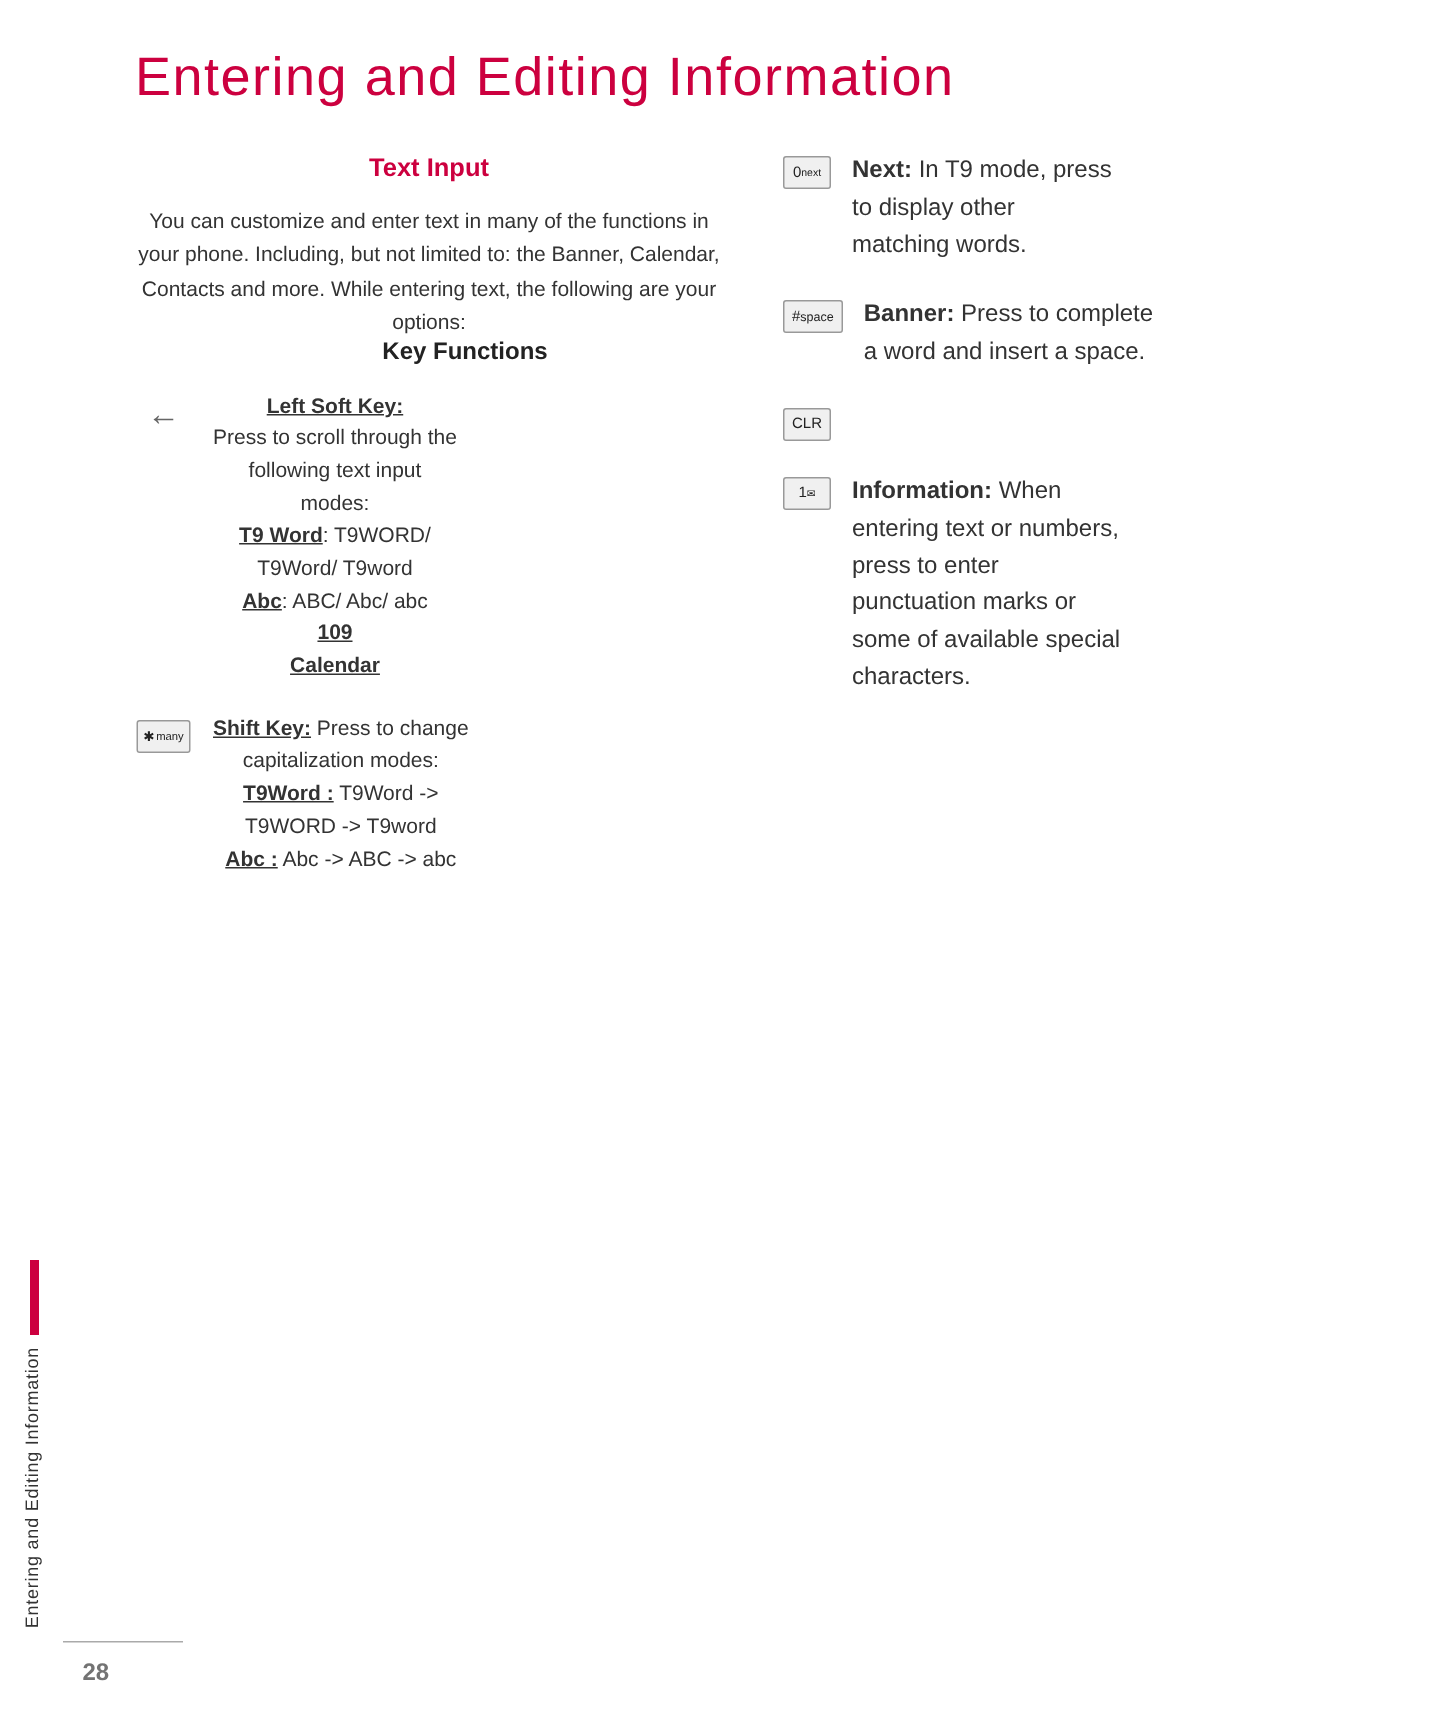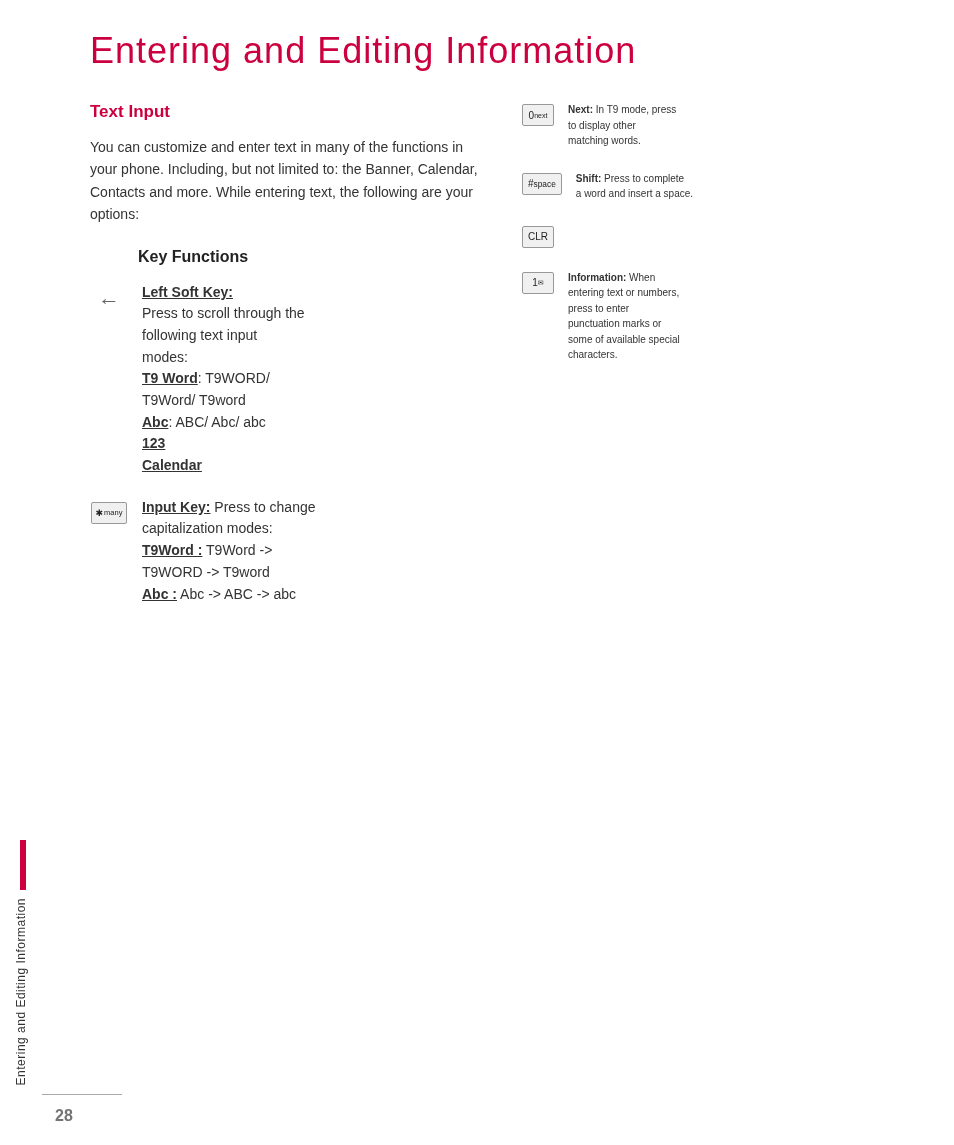"Text Input" .col-left { text-align: none -> center }
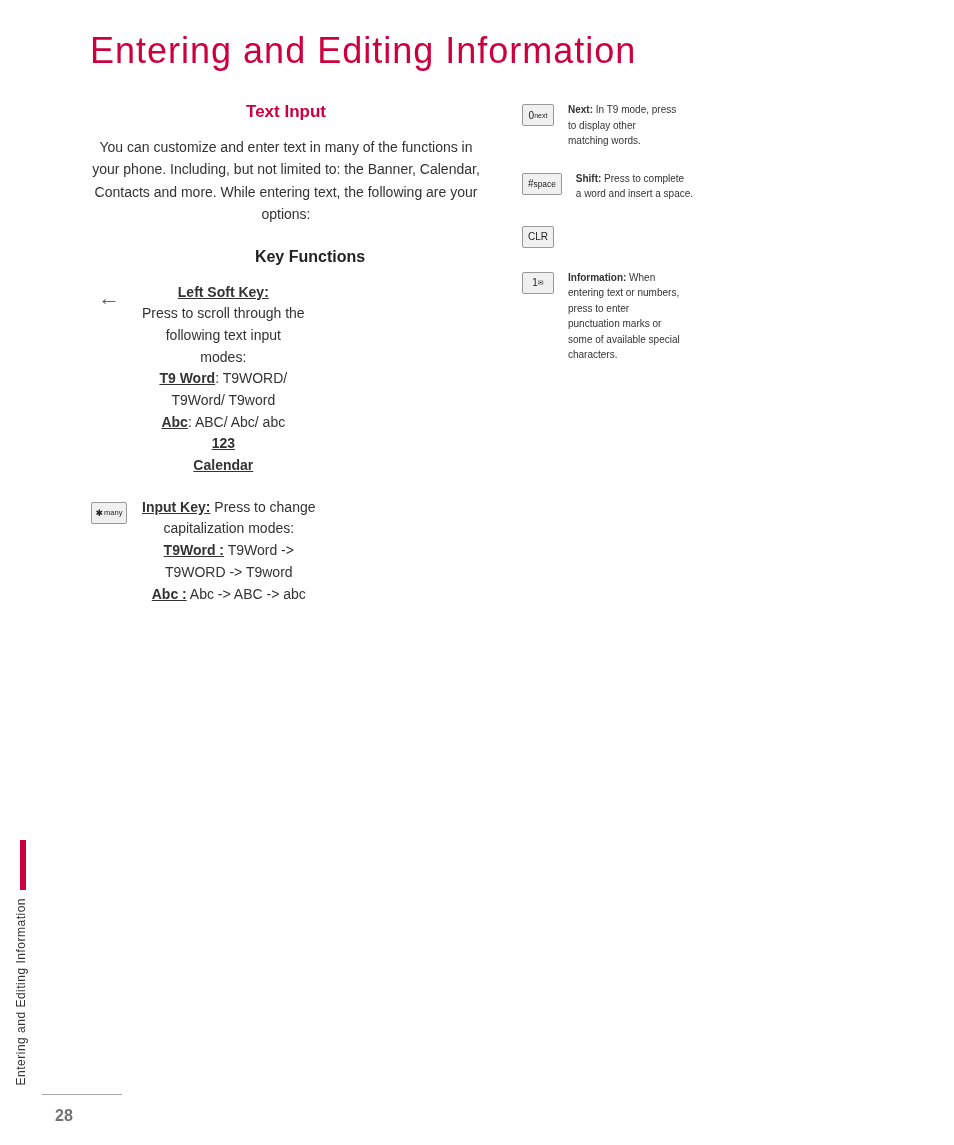"Next: In T9 mode, press" .right-text { font-size: 10px -> 16px }
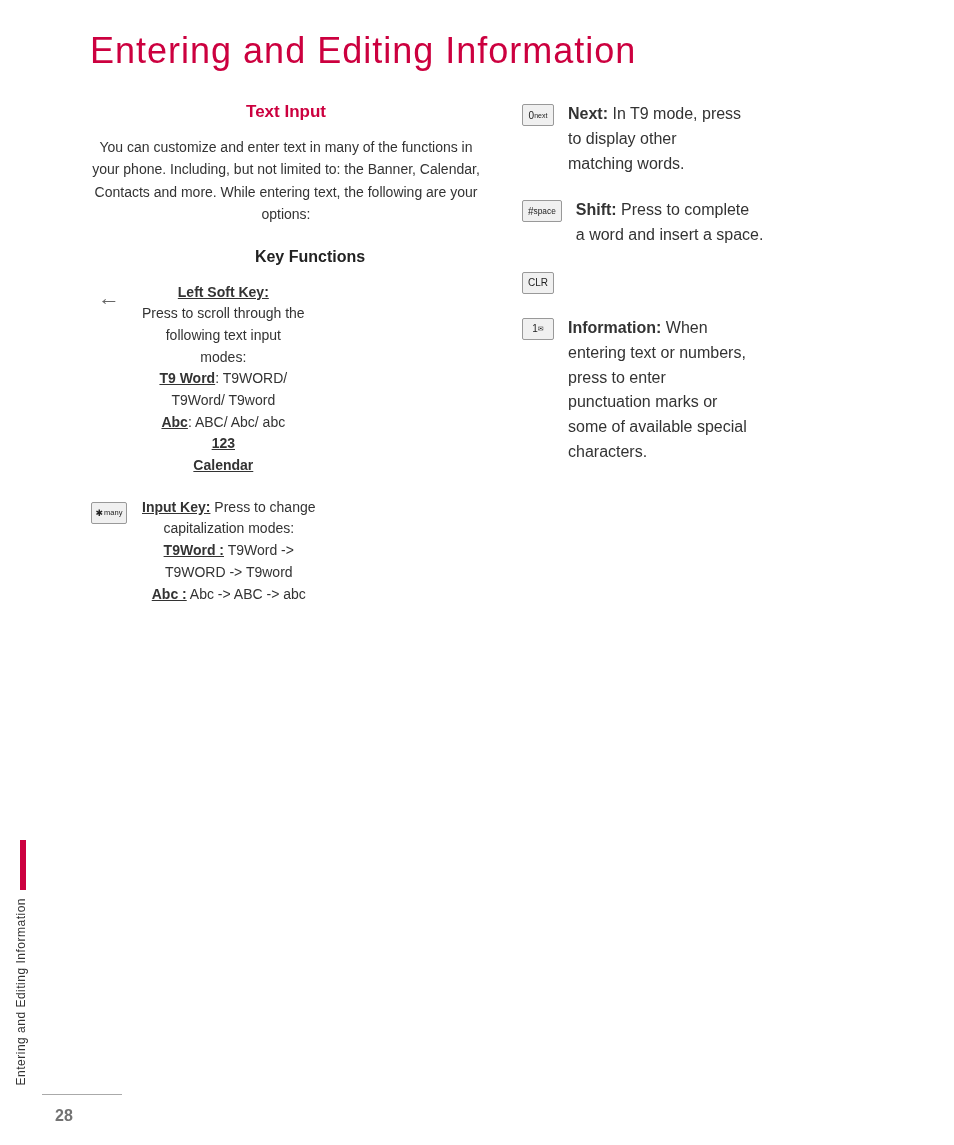"You can customize and enter" .body-text { margin-bottom: 22px -> none }
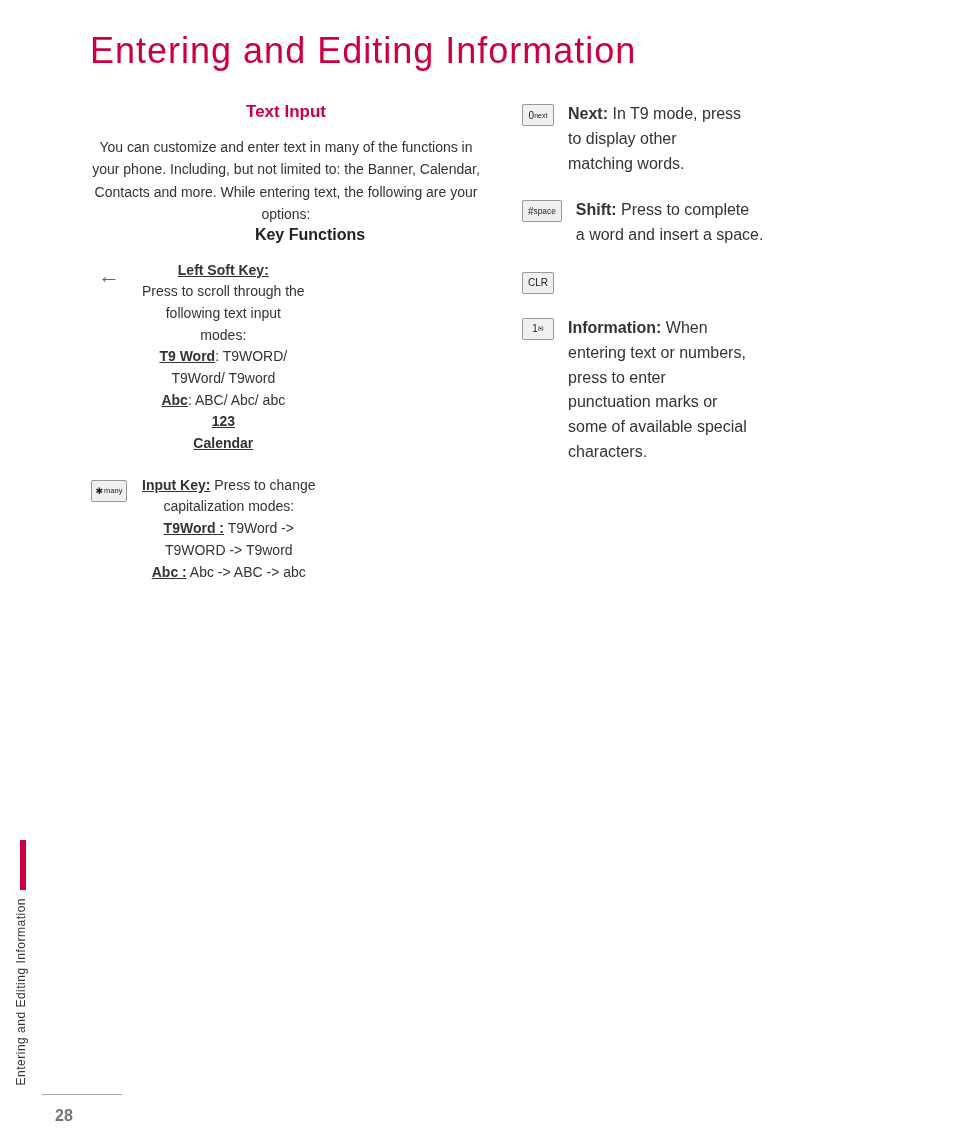"Shift:" strong { text: Shift -> Banner }
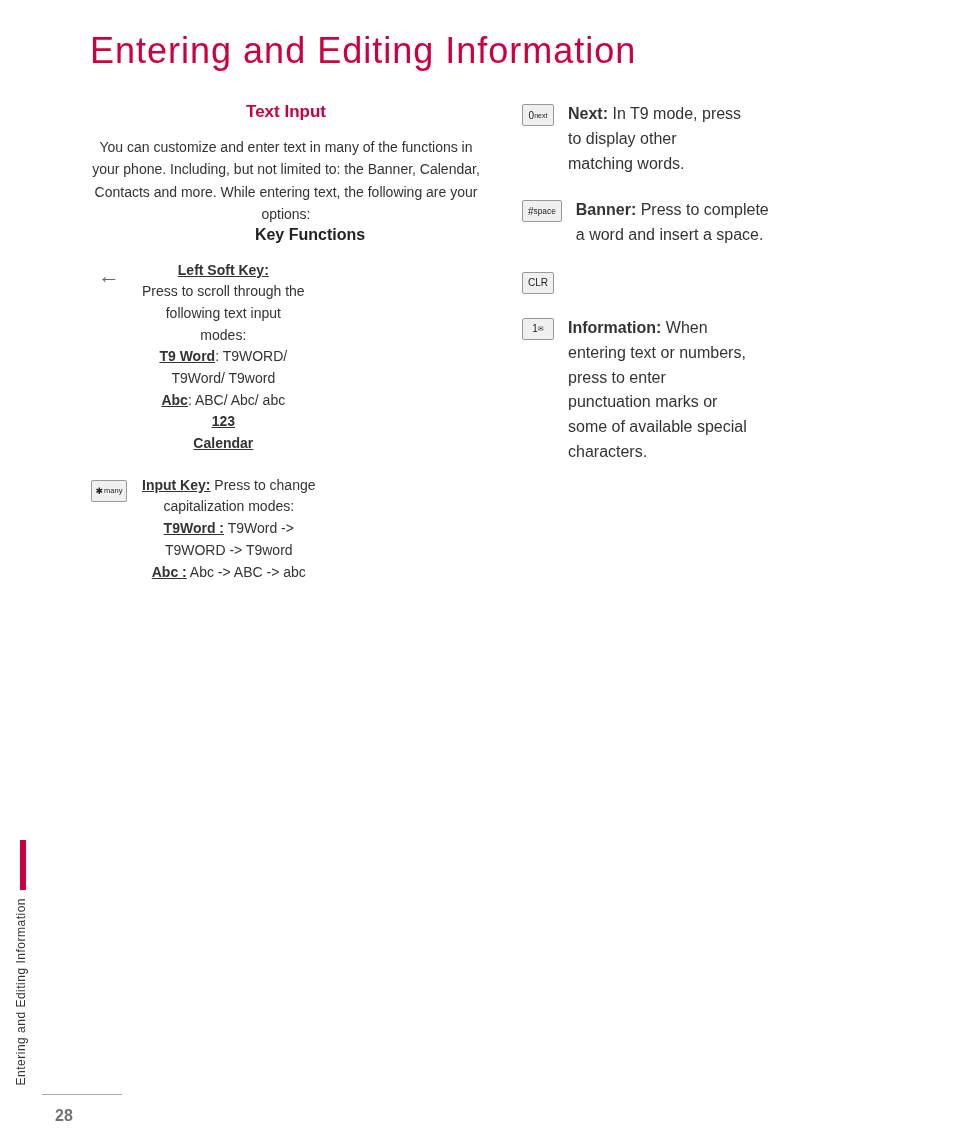"123" strong { text: 123 -> 109 }
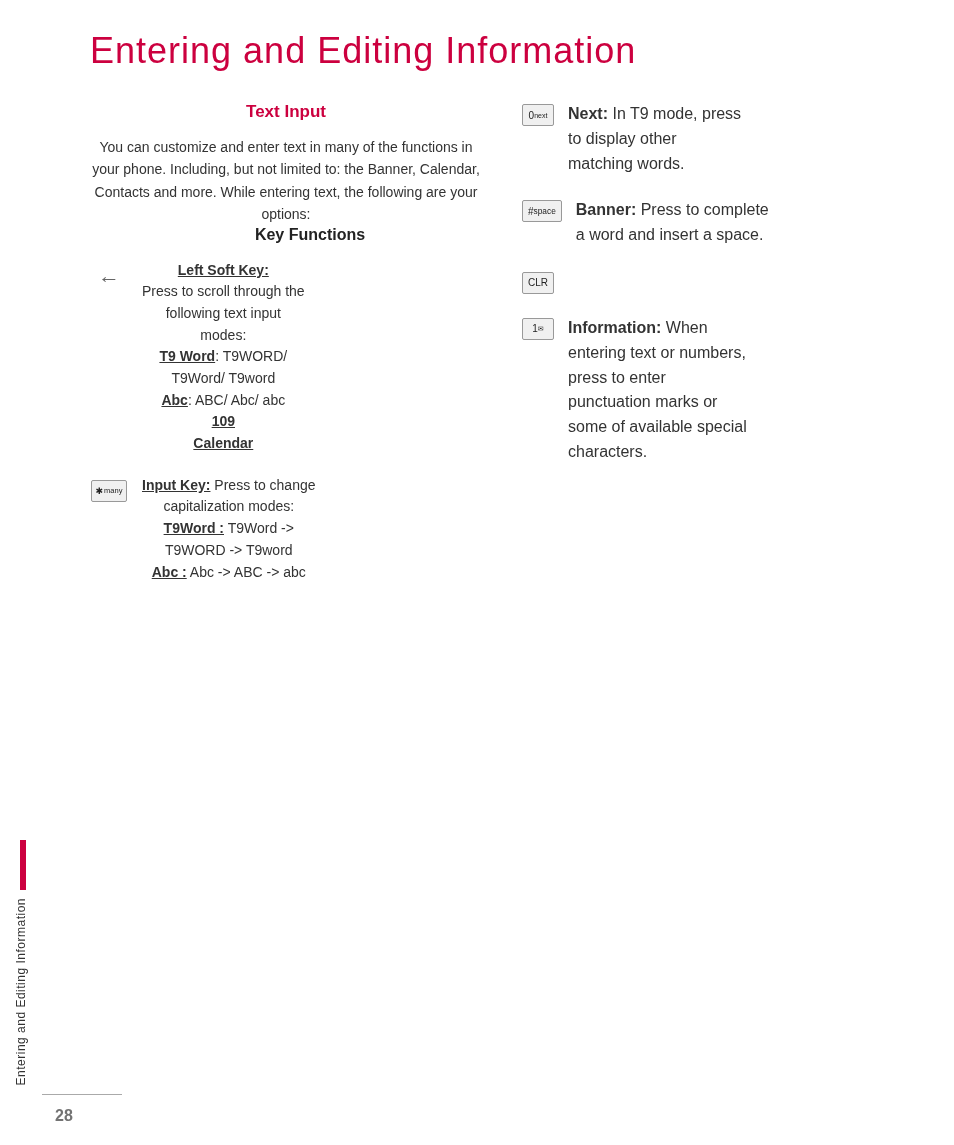"Input Key:" strong { text: Input -> Shift }
